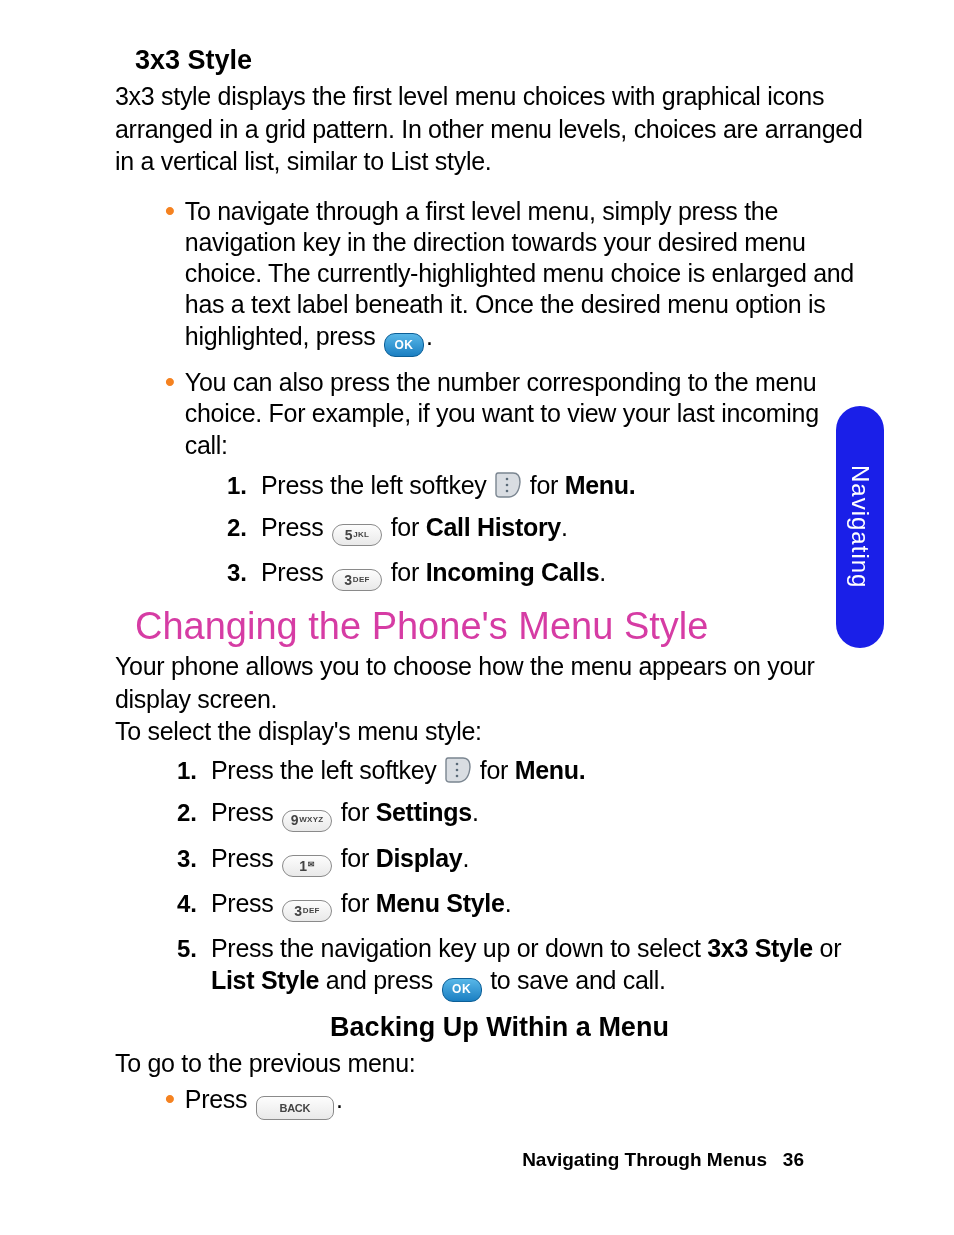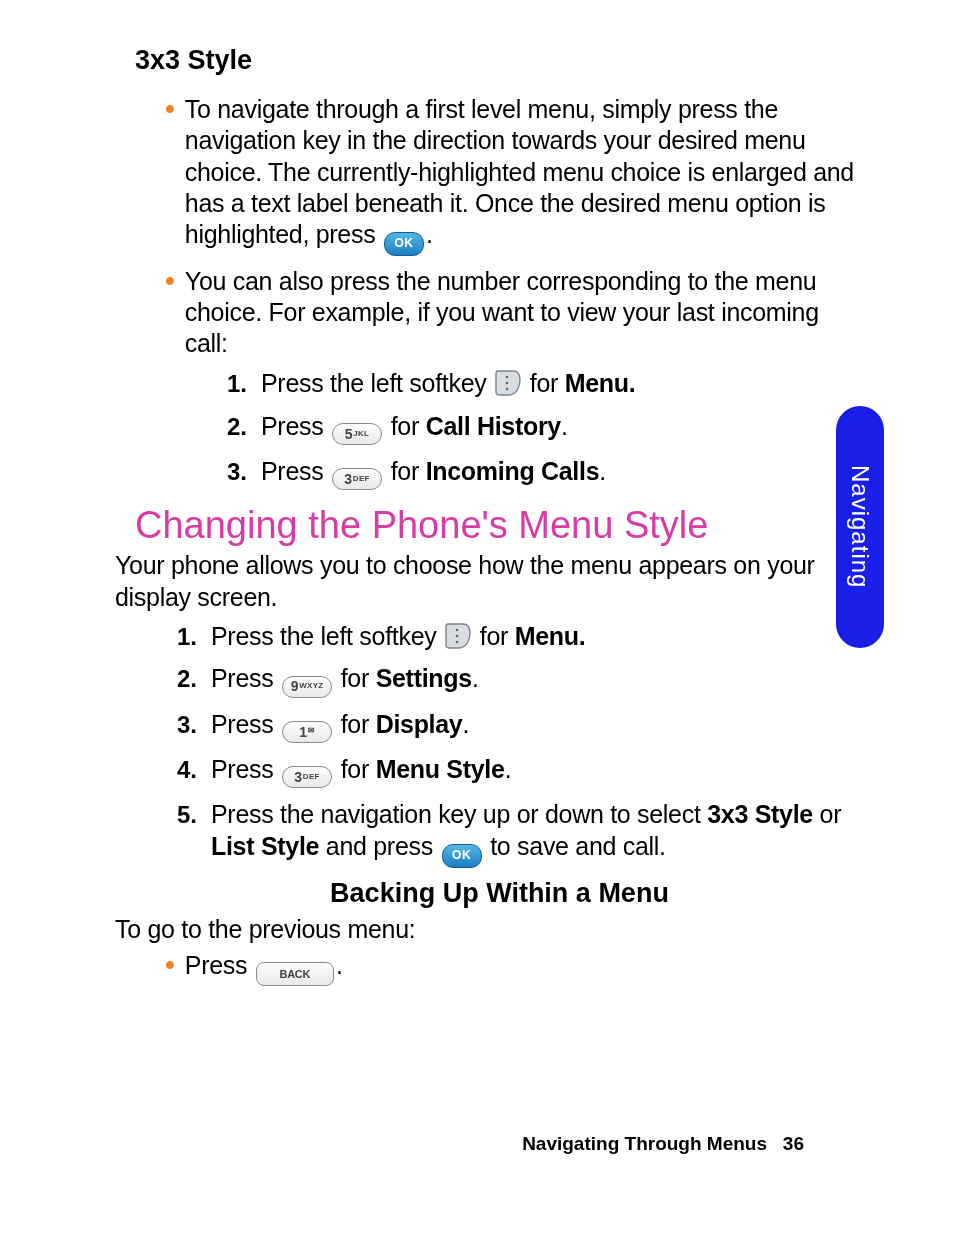"3x3 style displays the first" p.body { html: none -> <p>3x3 style displays the first level menu choices with graphical icons arranged in a grid pattern. In other menu levels, choices are arranged in a vertical list, similar to List style.</p> }
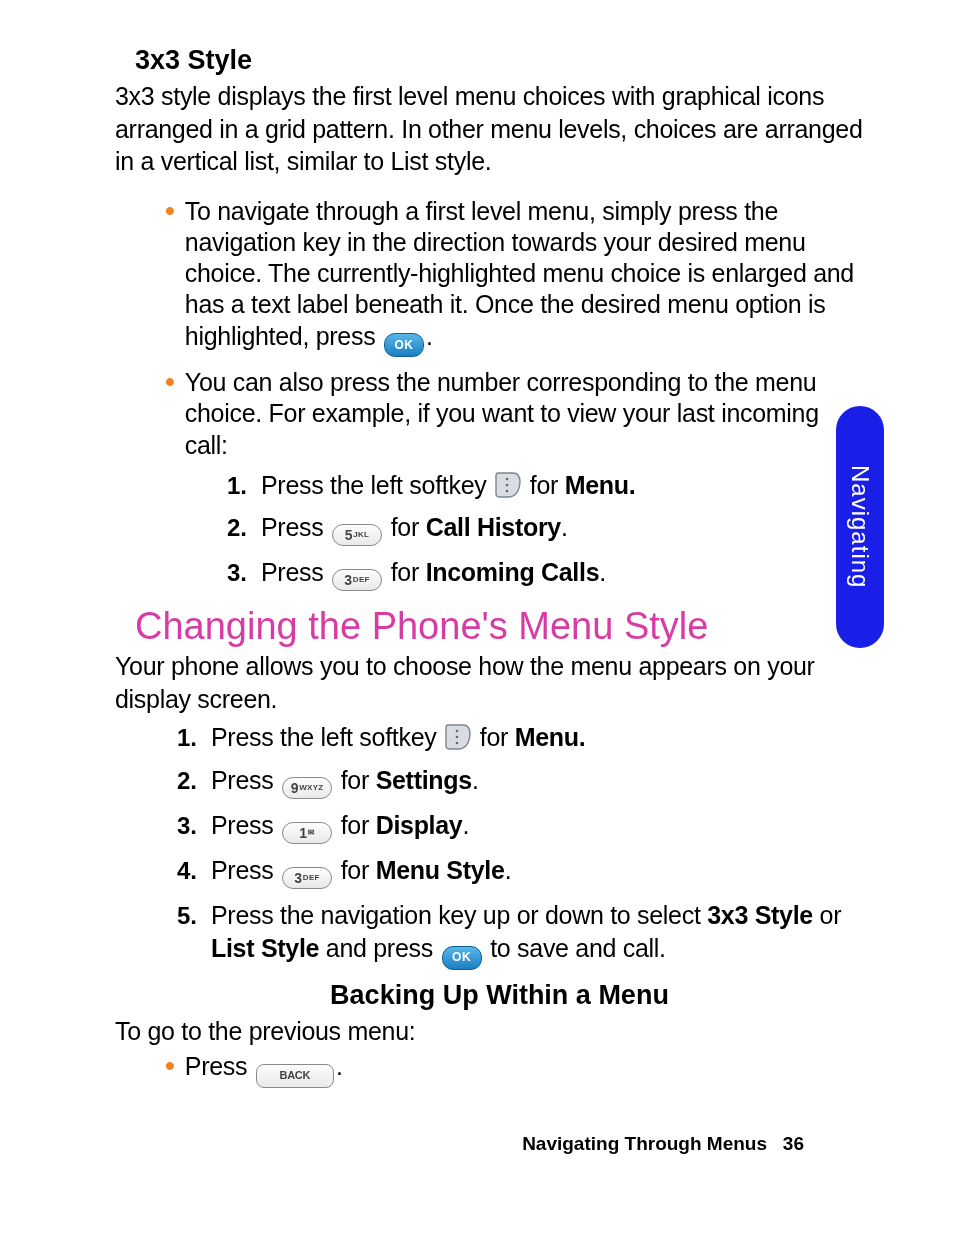"To select the display's menu" p.body { html: none -> <p>To select the display's menu style:</p> }
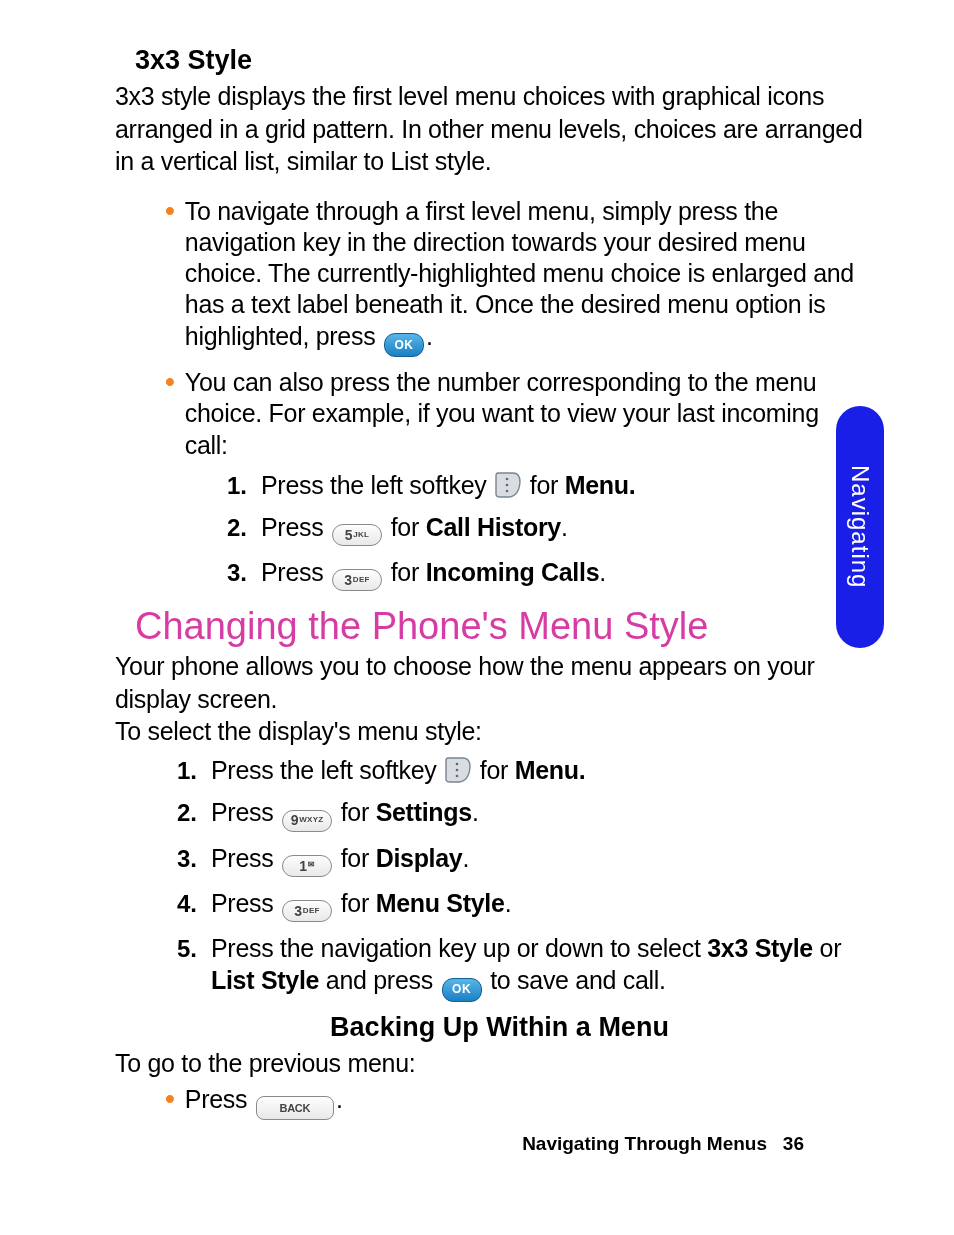"Navigating Through Menus 36" .footer { bottom: 80px -> 64px }
